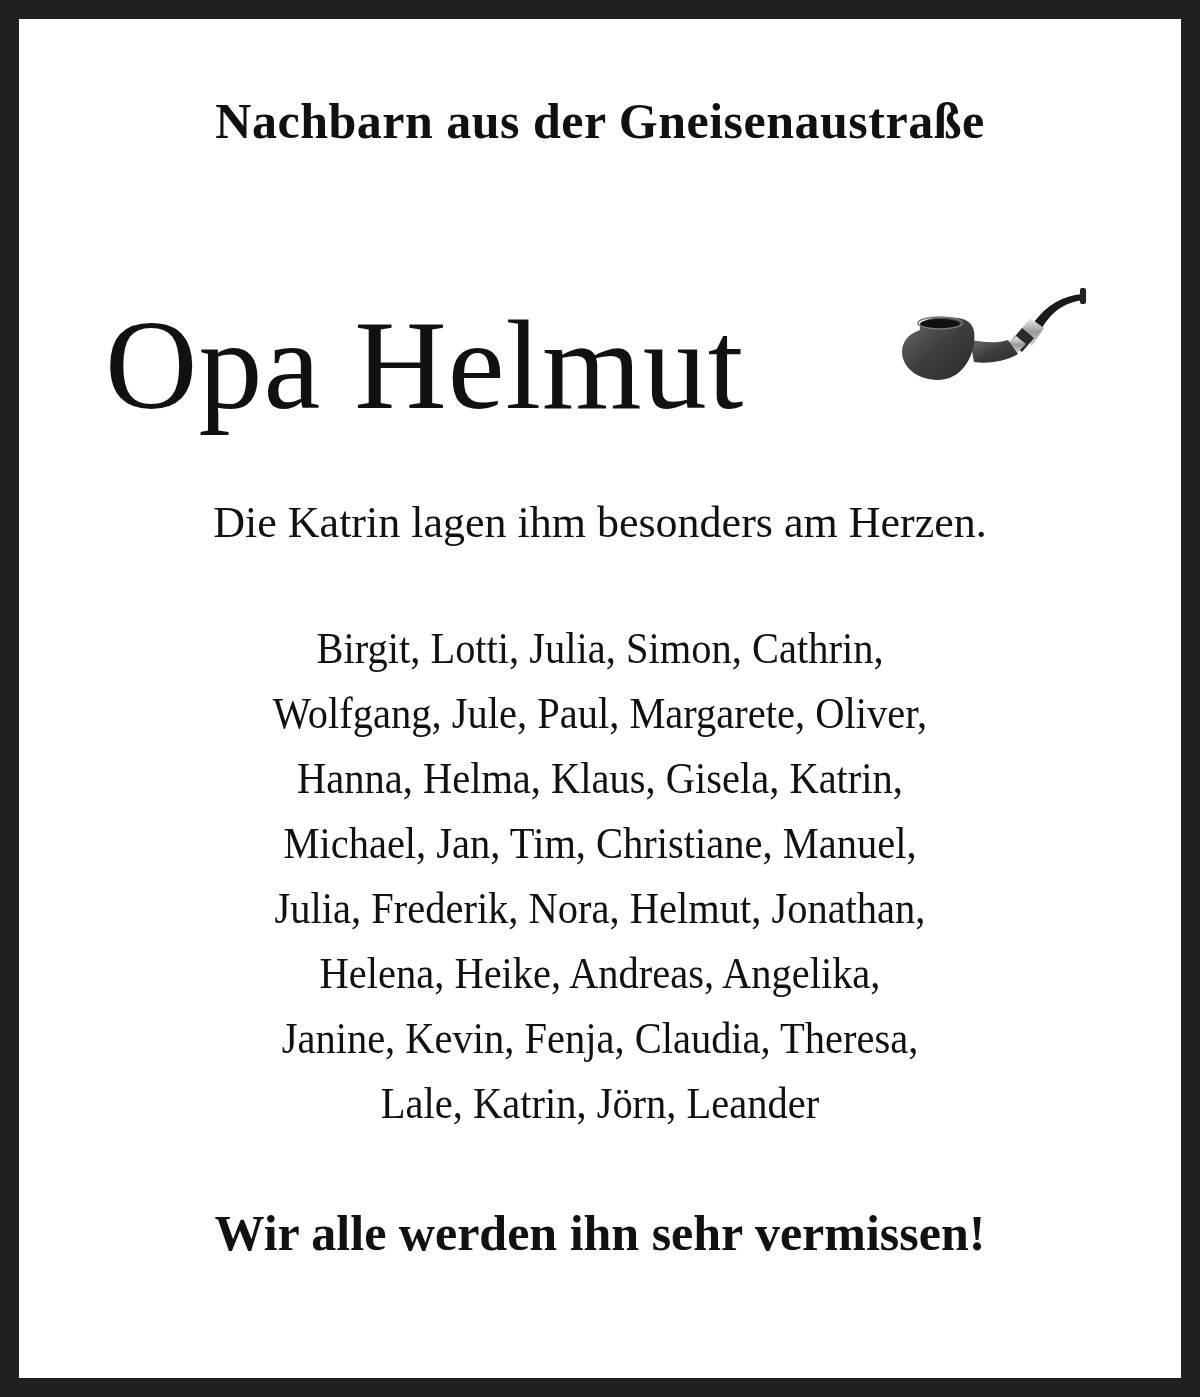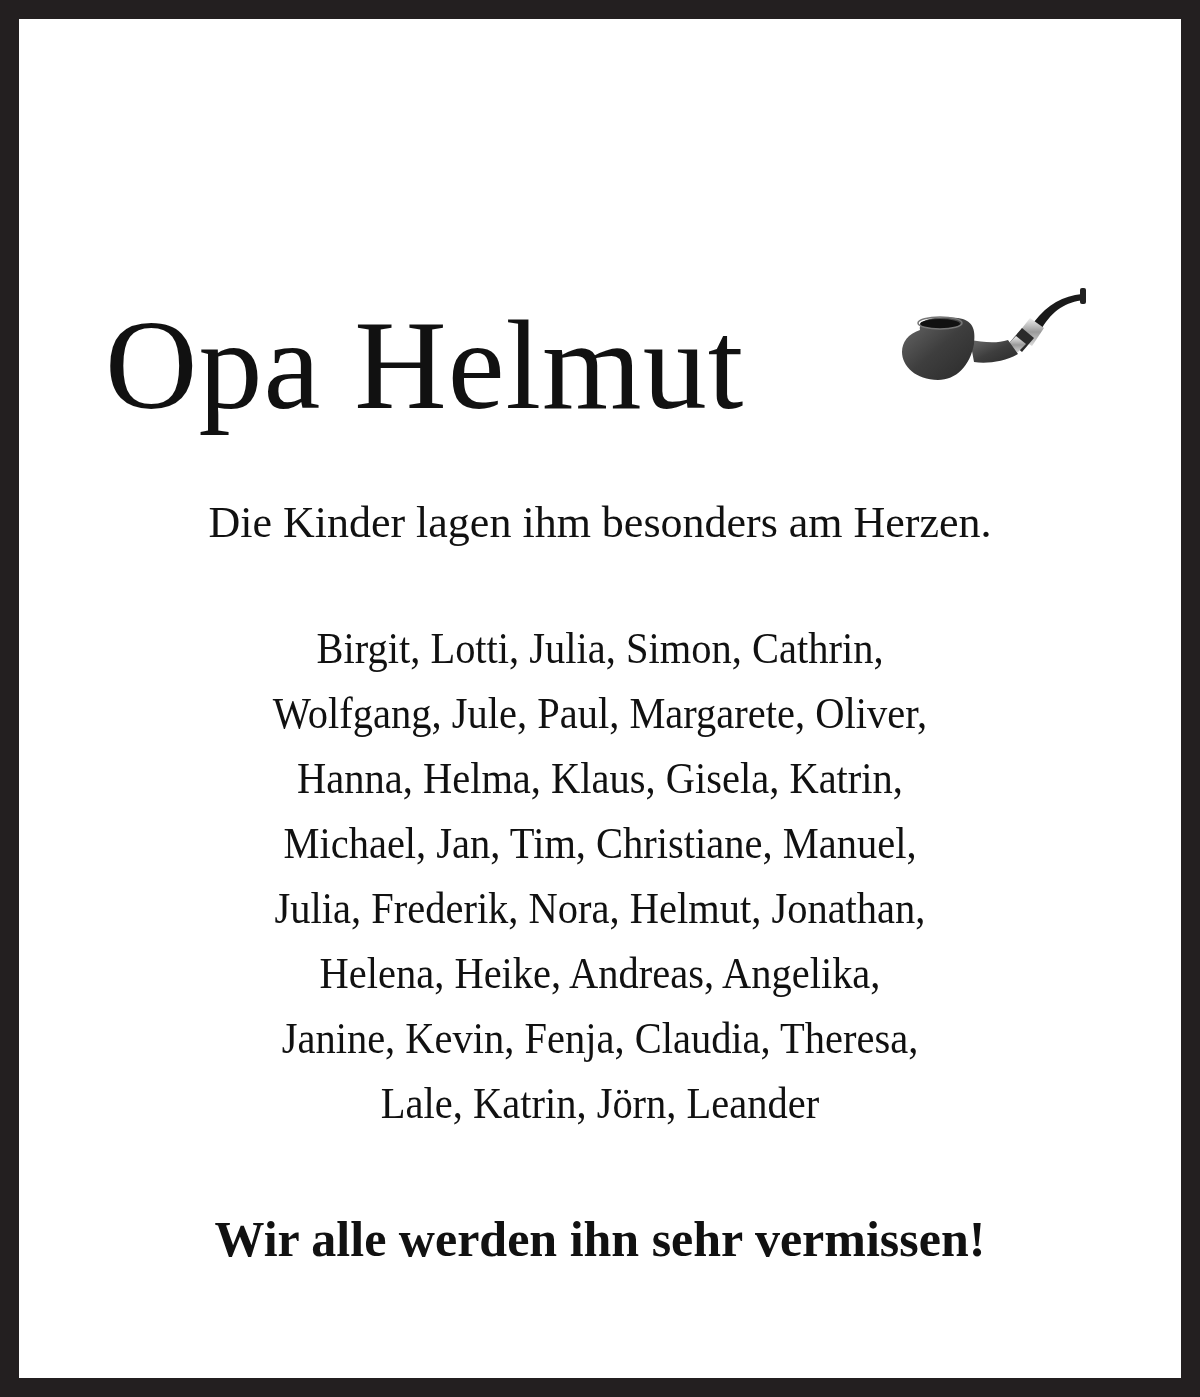"Nachbarn aus der Gneisenaustraße" div { html: none -> <div>Nachbarn aus der Gneisenaustraße</div> }
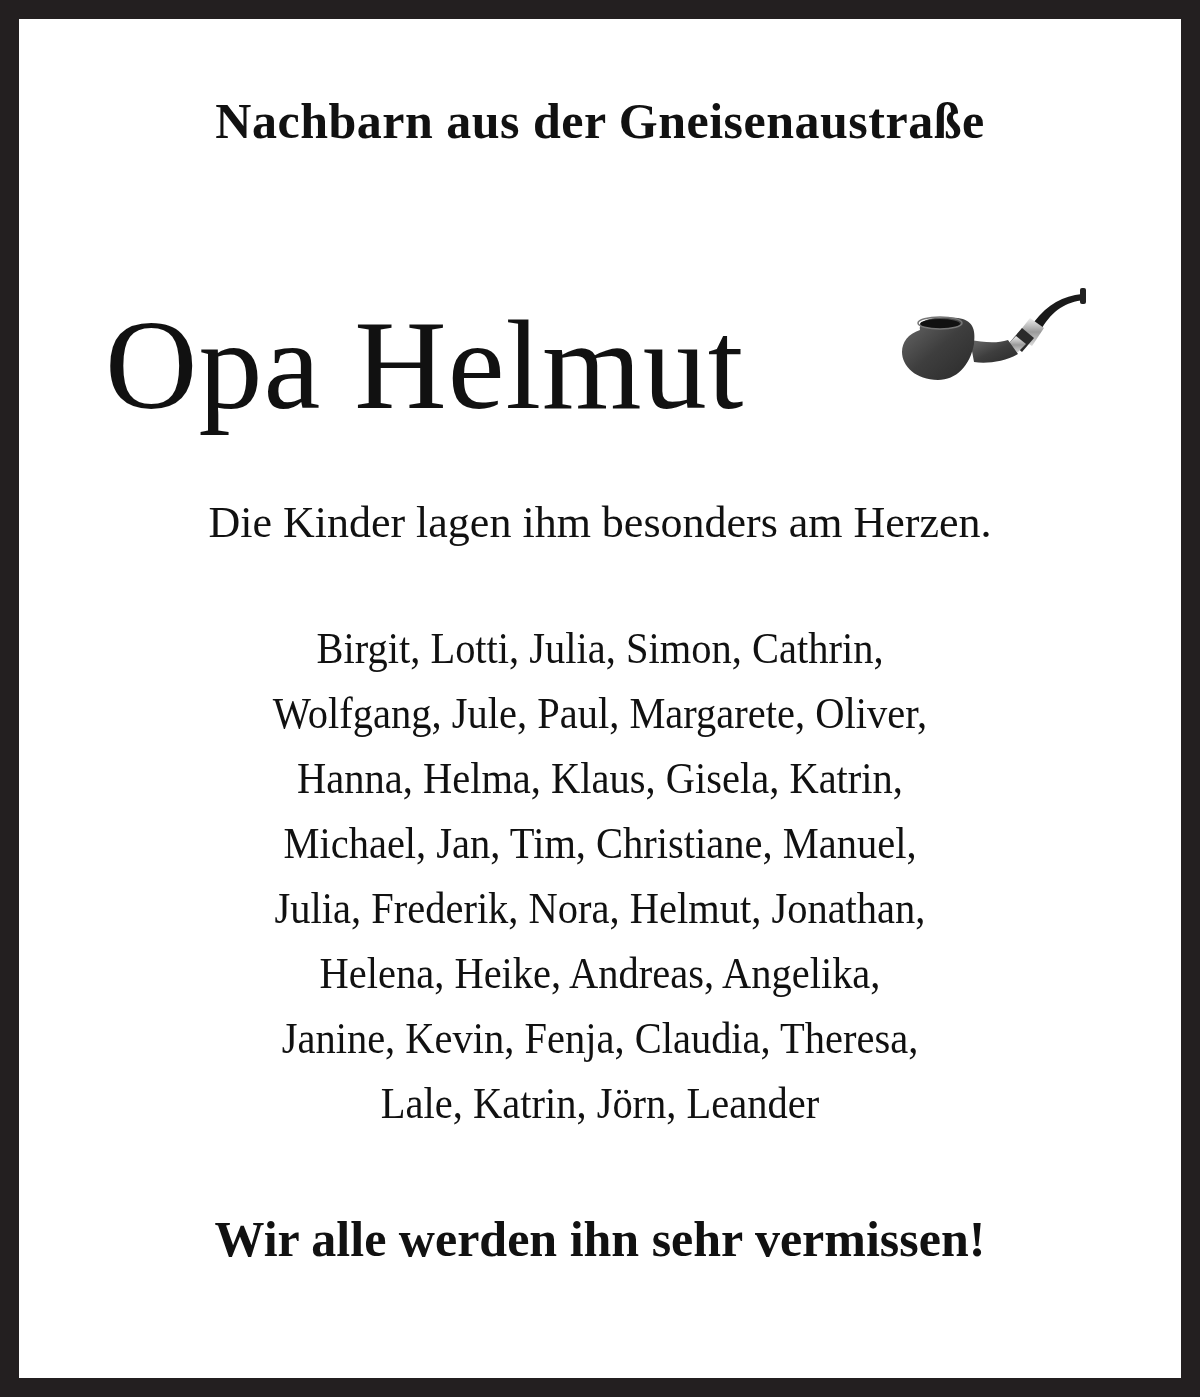"Die Kinder lagen ihm besonders" div.txt { text: Kinder -> Katrin }
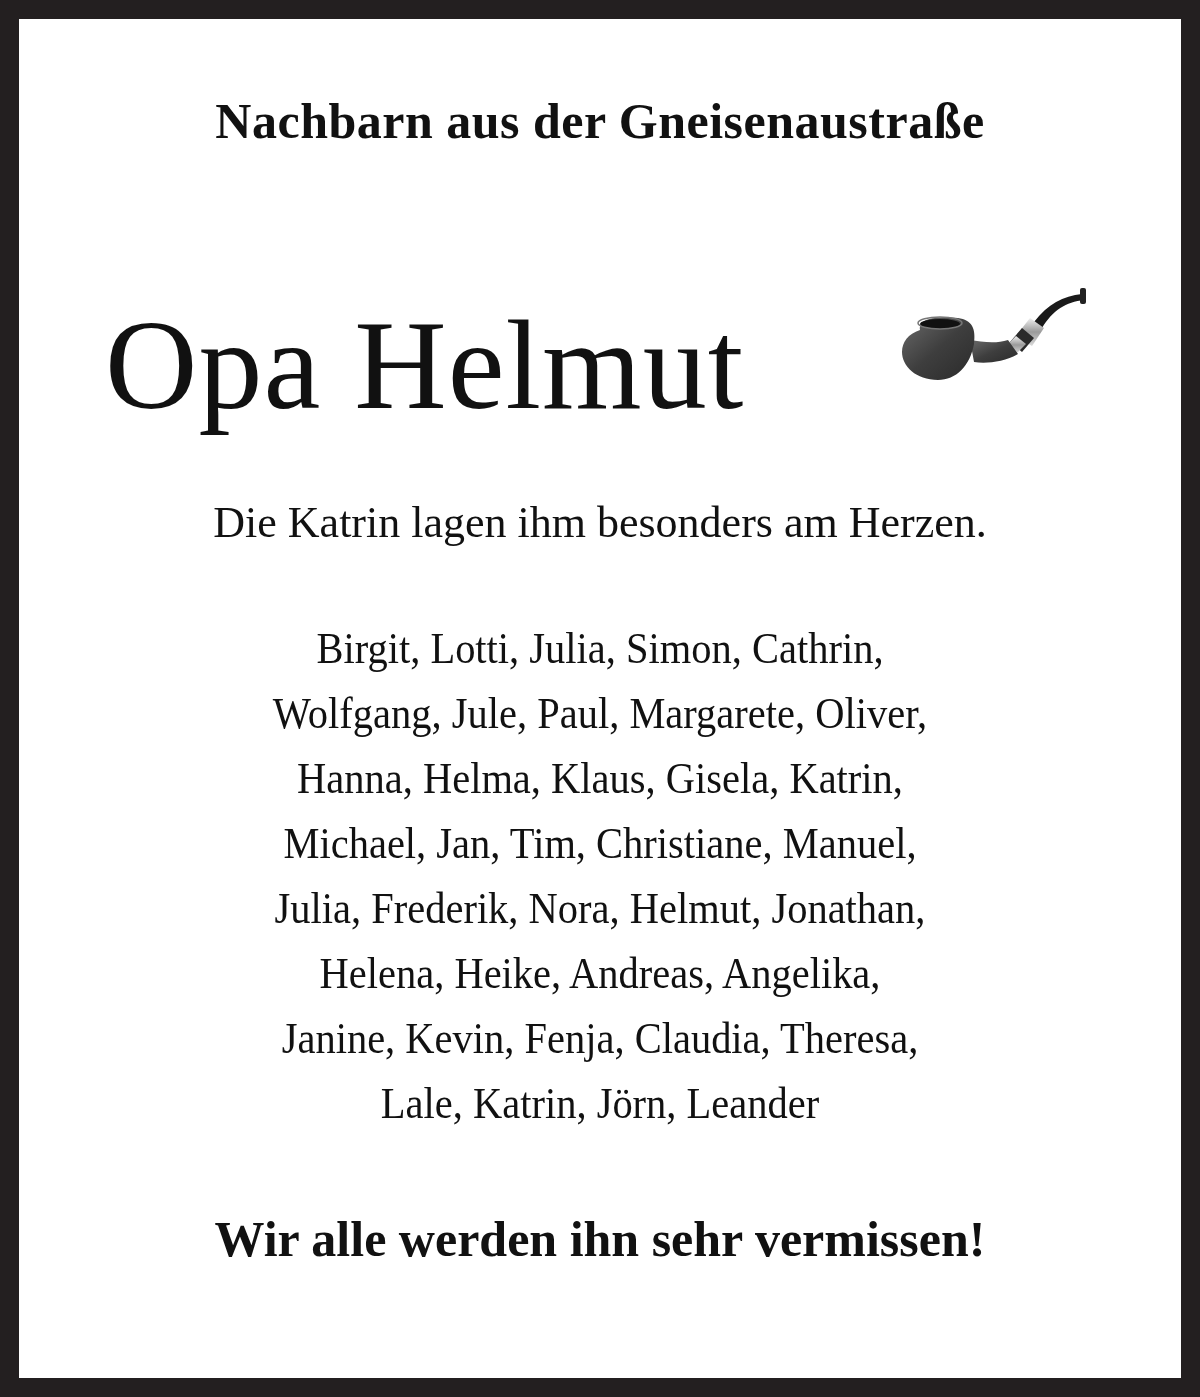"Wir alle werden ihn sehr" .closing { margin-top: 6px -> none }
